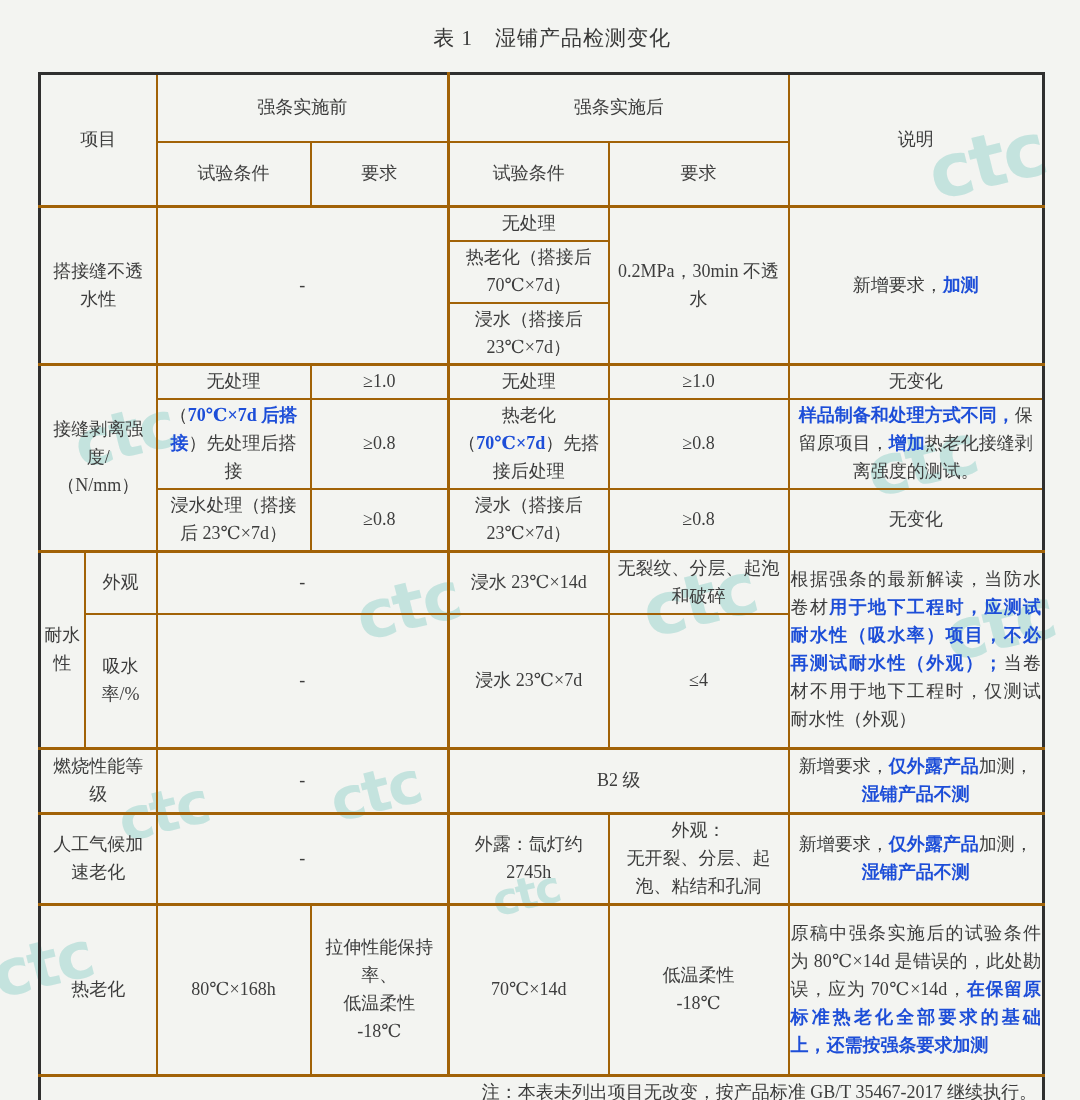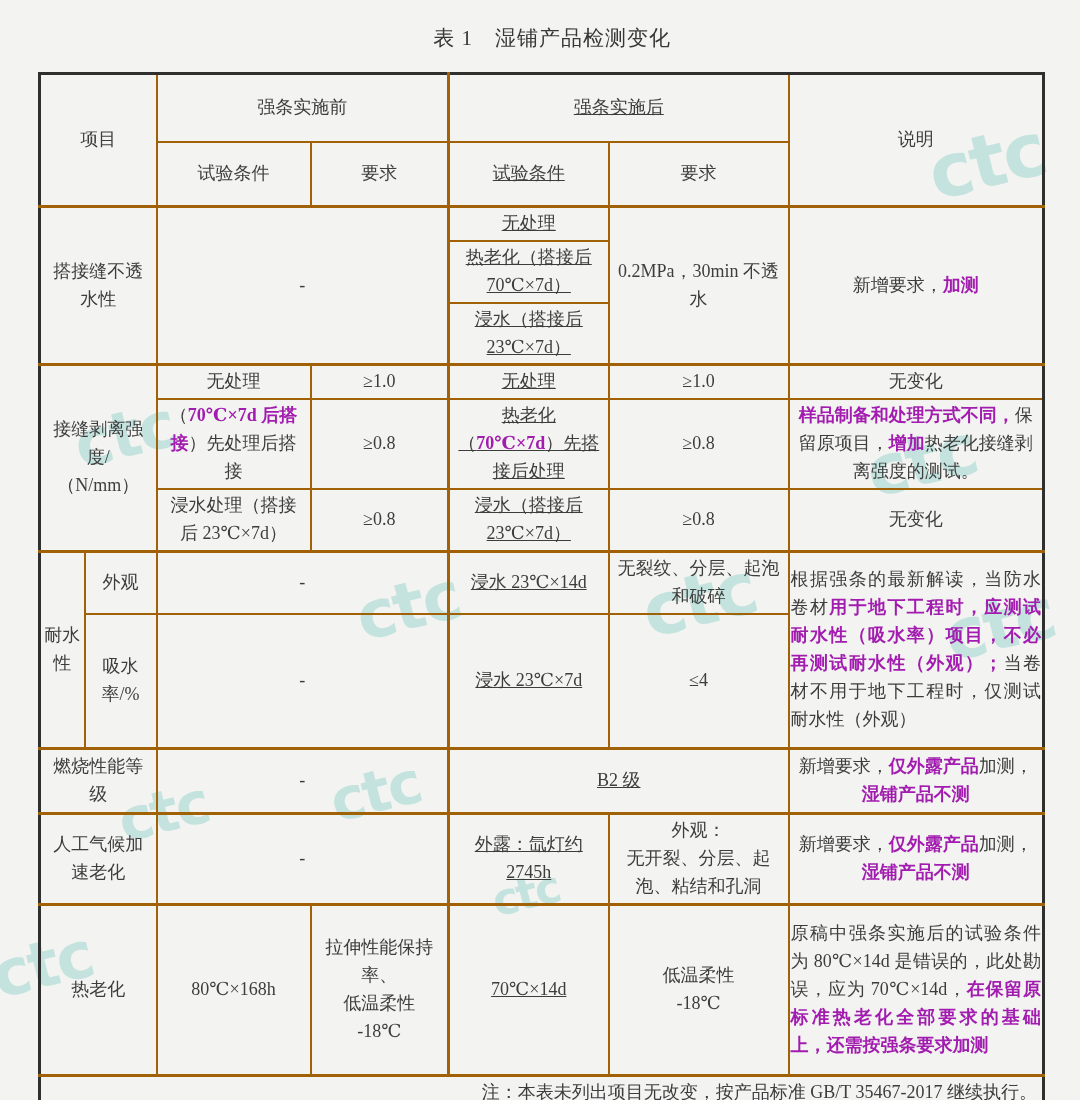"强条实施后" td.bl3 { text-decoration: underline -> none }
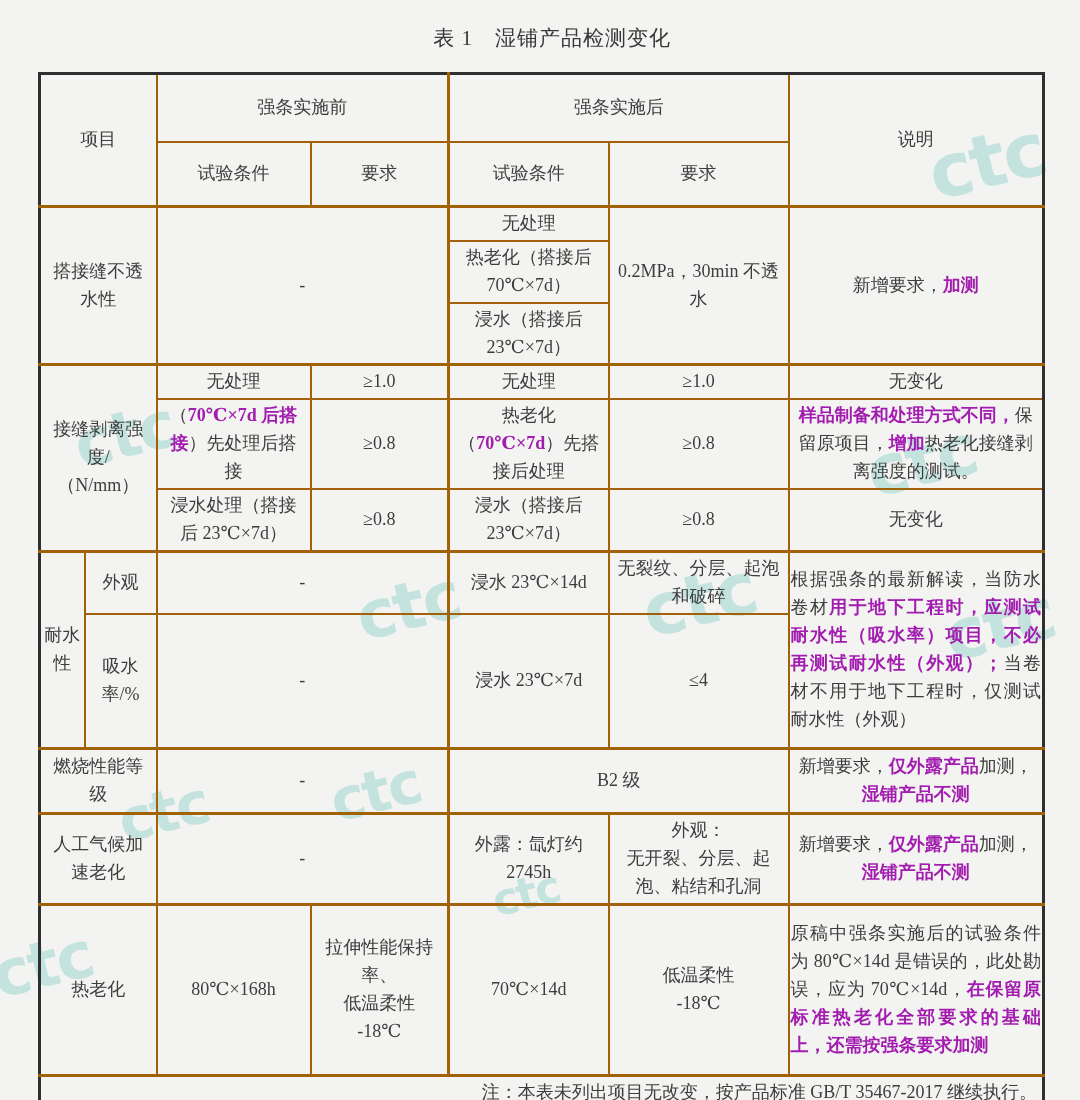"加测" .red { color: #a21caf -> #1d4ed8 }
